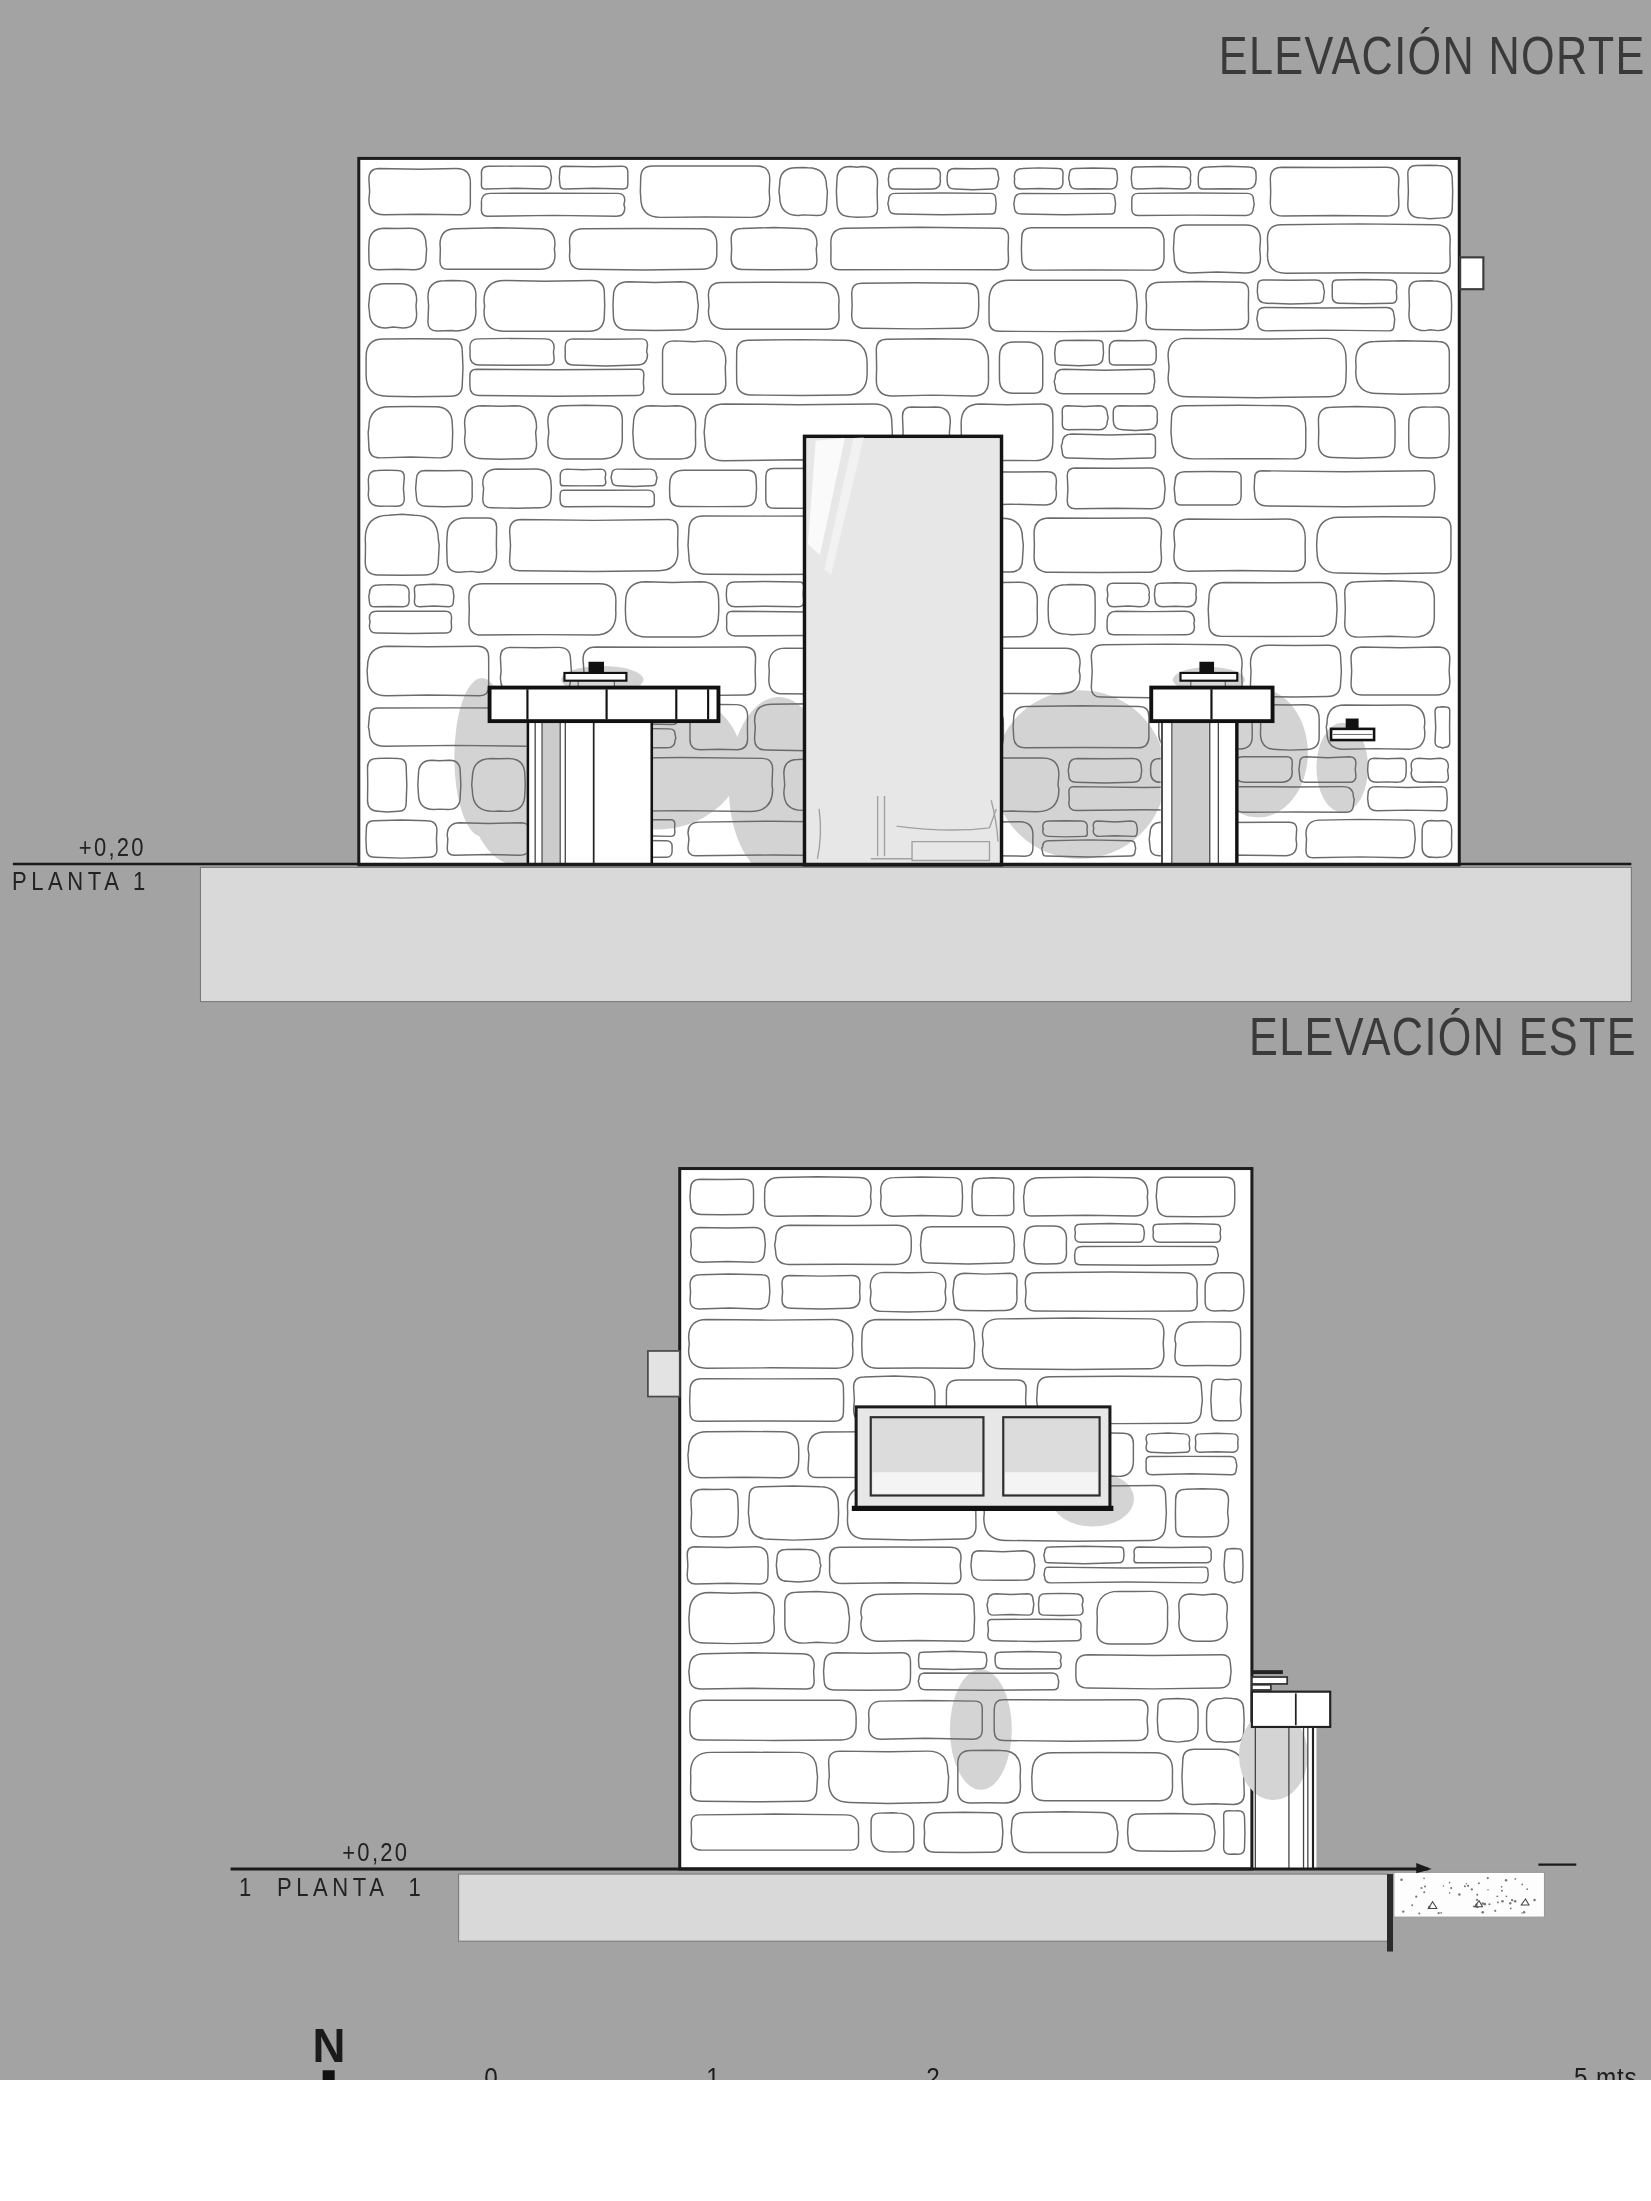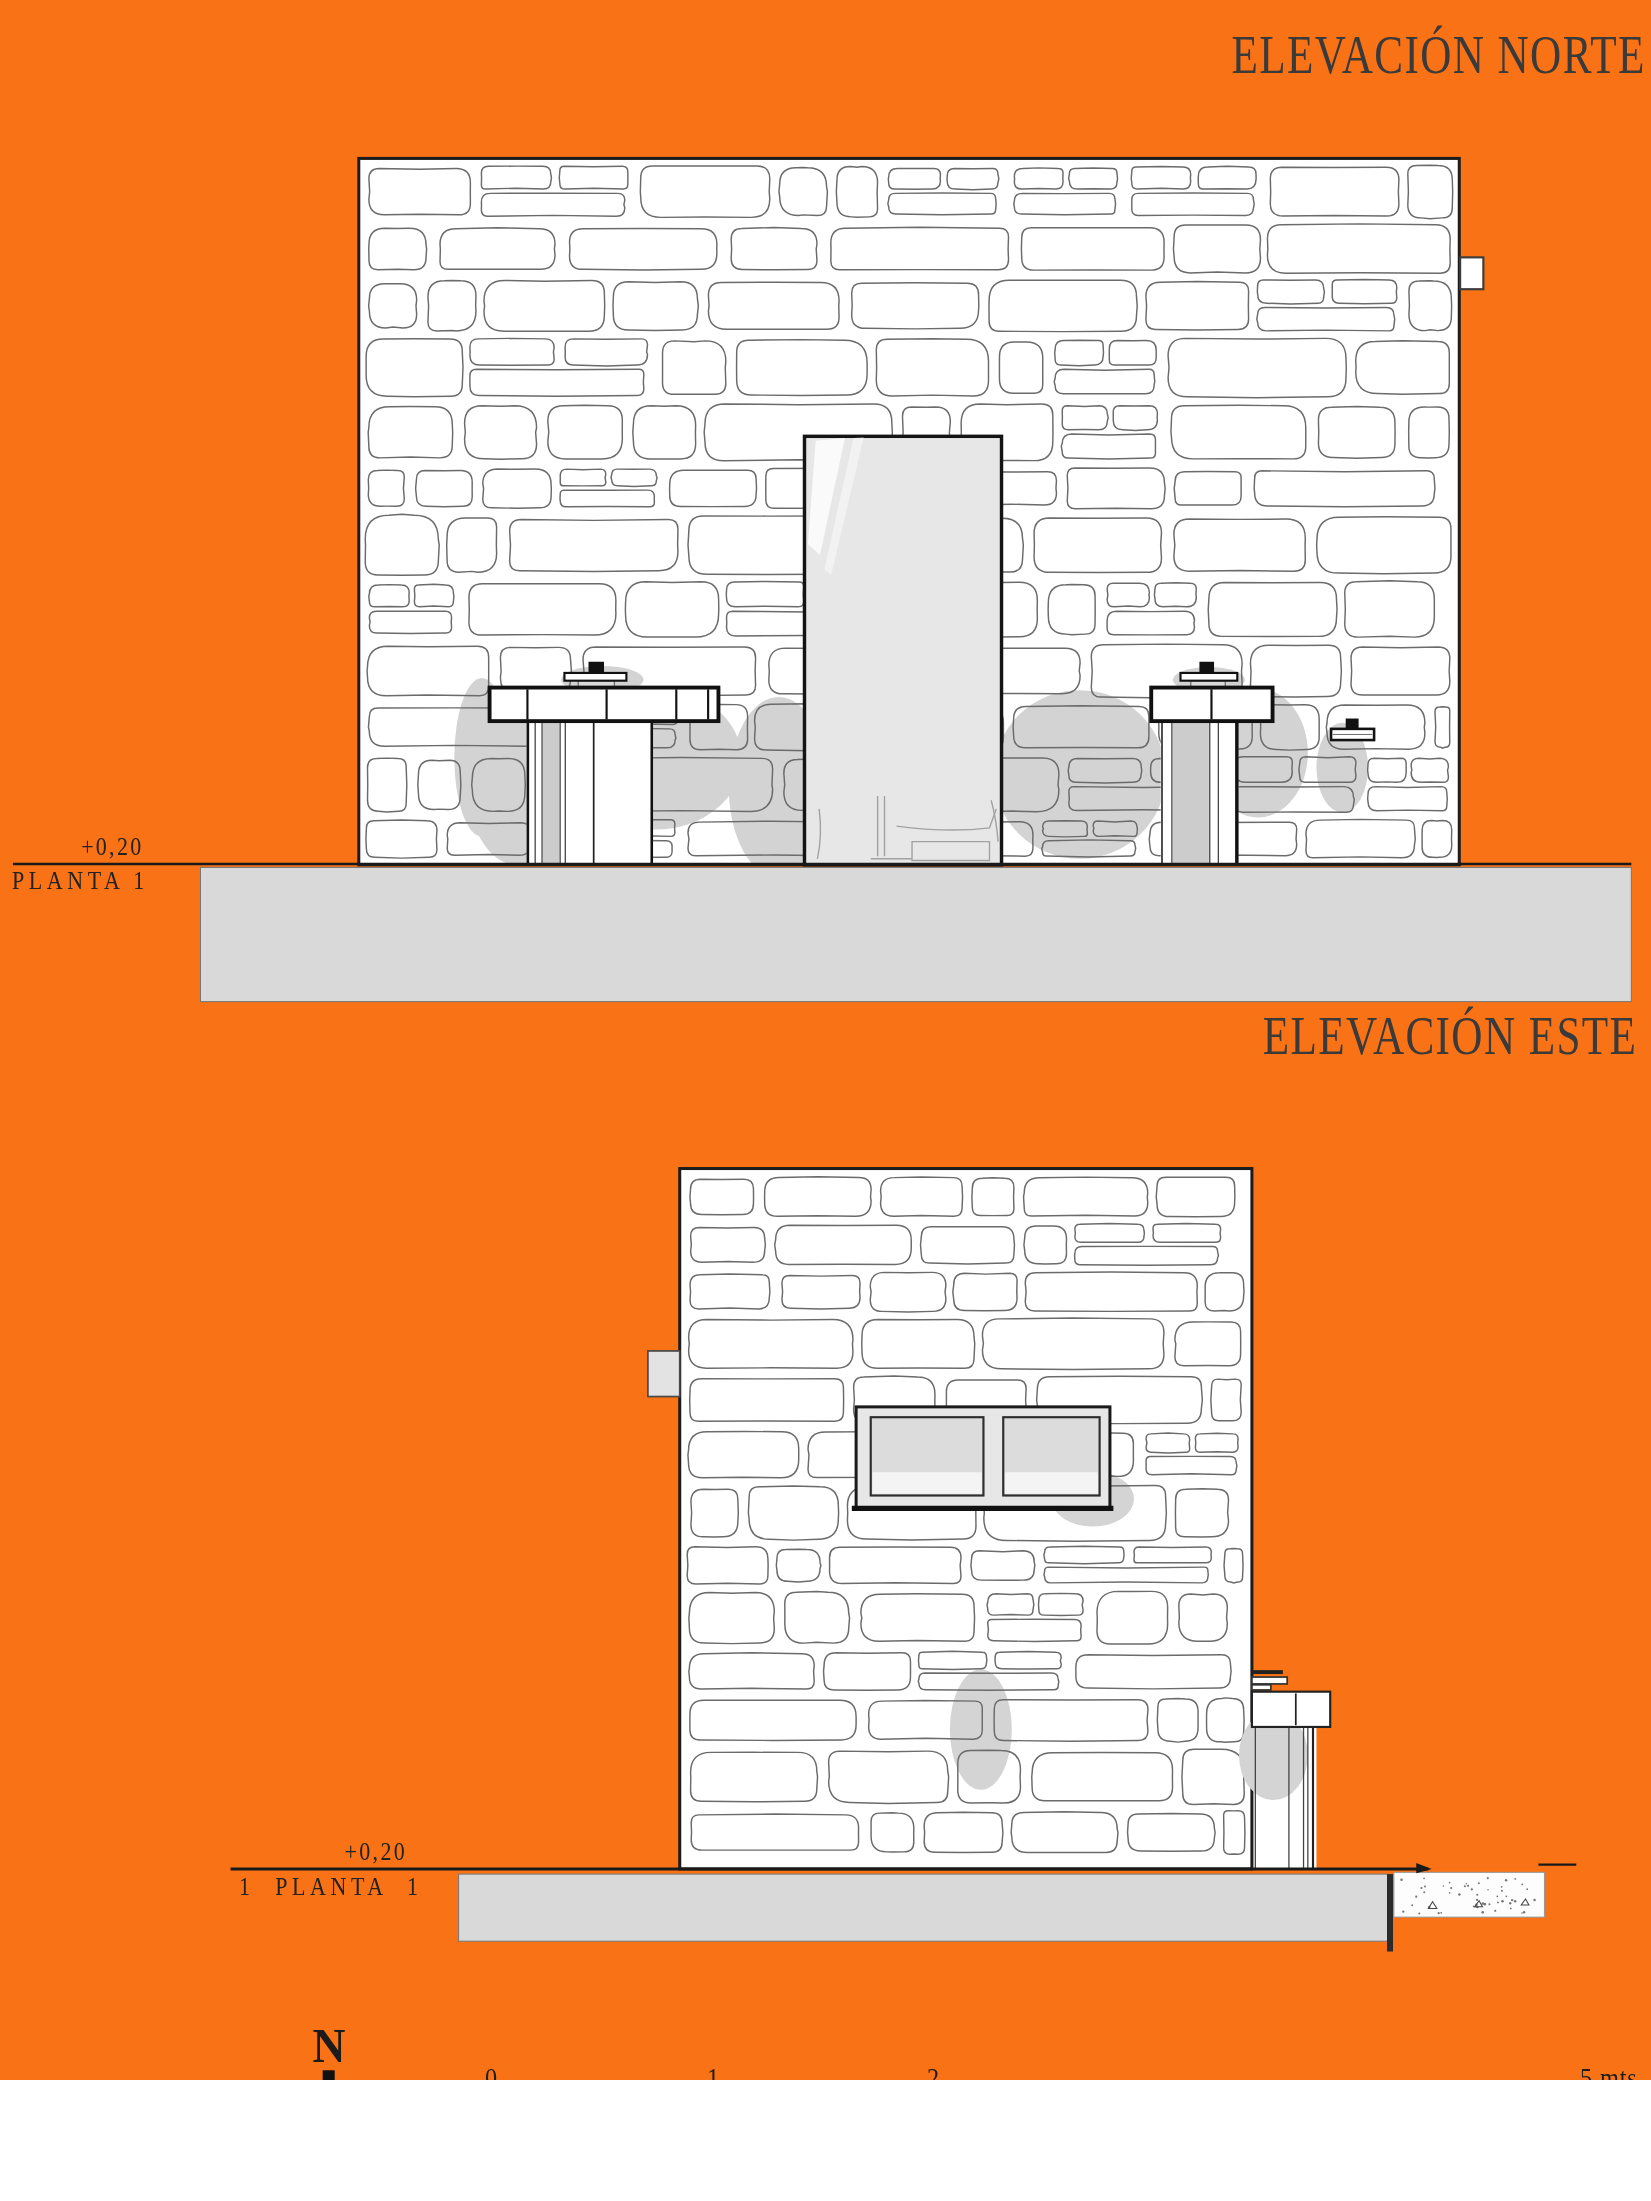"ELEVACIÓN NORTE" .sheet { background: #f97316 -> #a3a3a3; font-family: Liberation Serif, serif -> Liberation Sans, sans-serif }
